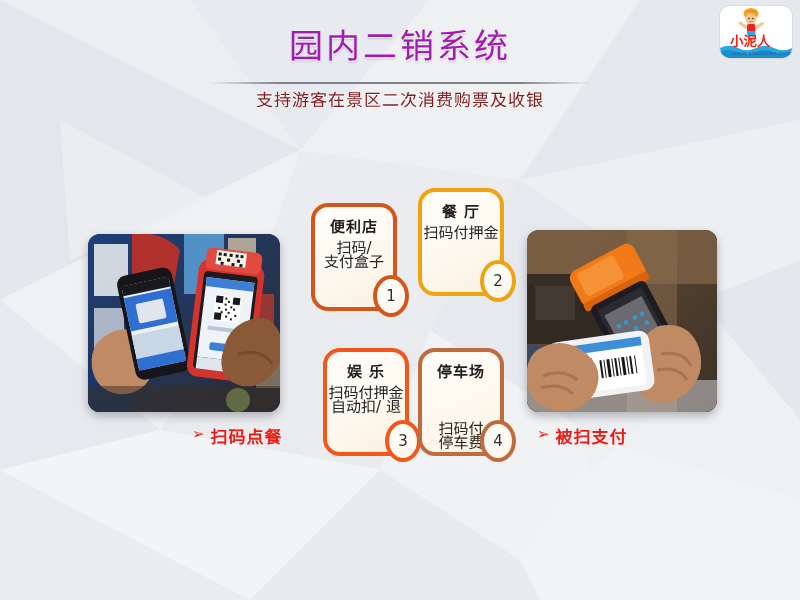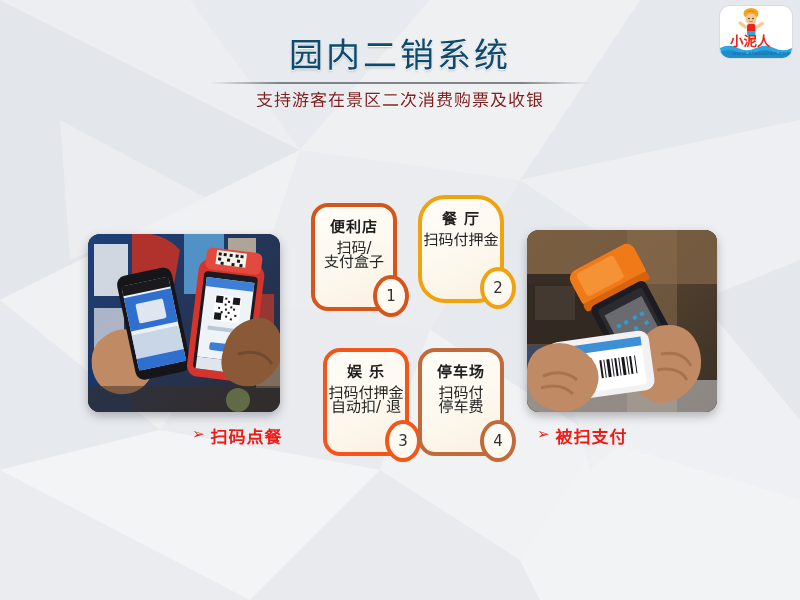"园内二销系统" .title { color: #0c4a6e -> #a21caf; font-family: Liberation Mono, monospace -> Liberation Sans, sans-serif; top: 36px -> 24px }
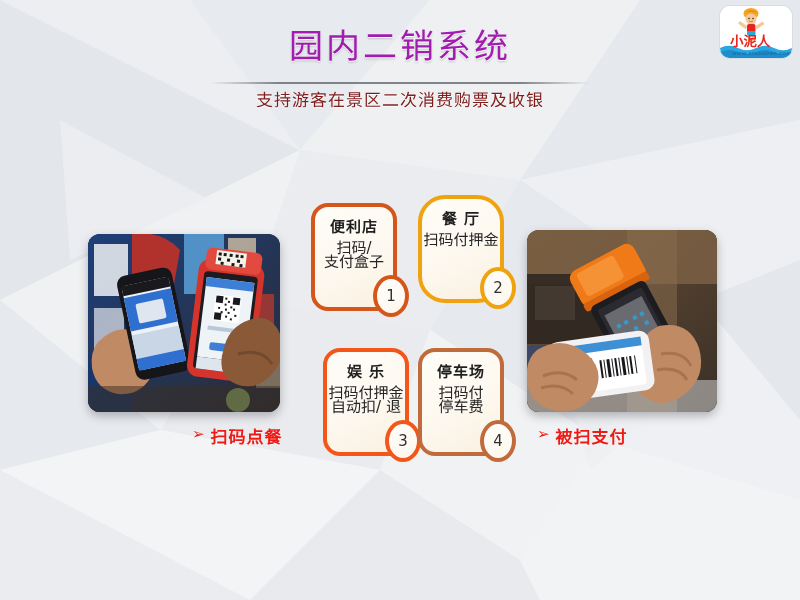"餐 厅" .p2 { border-radius: 27px -> none; top: 195px -> 188px }
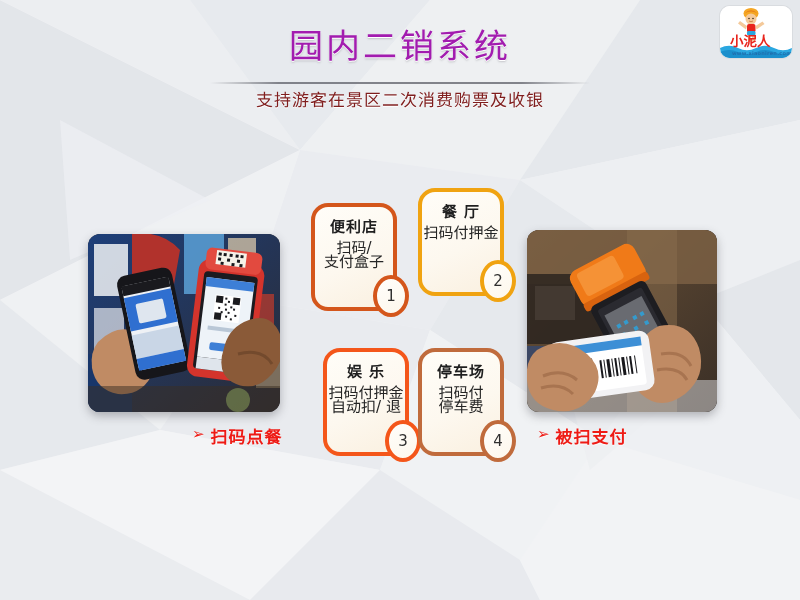"停车场" .p4 { gap: none -> 36px }
